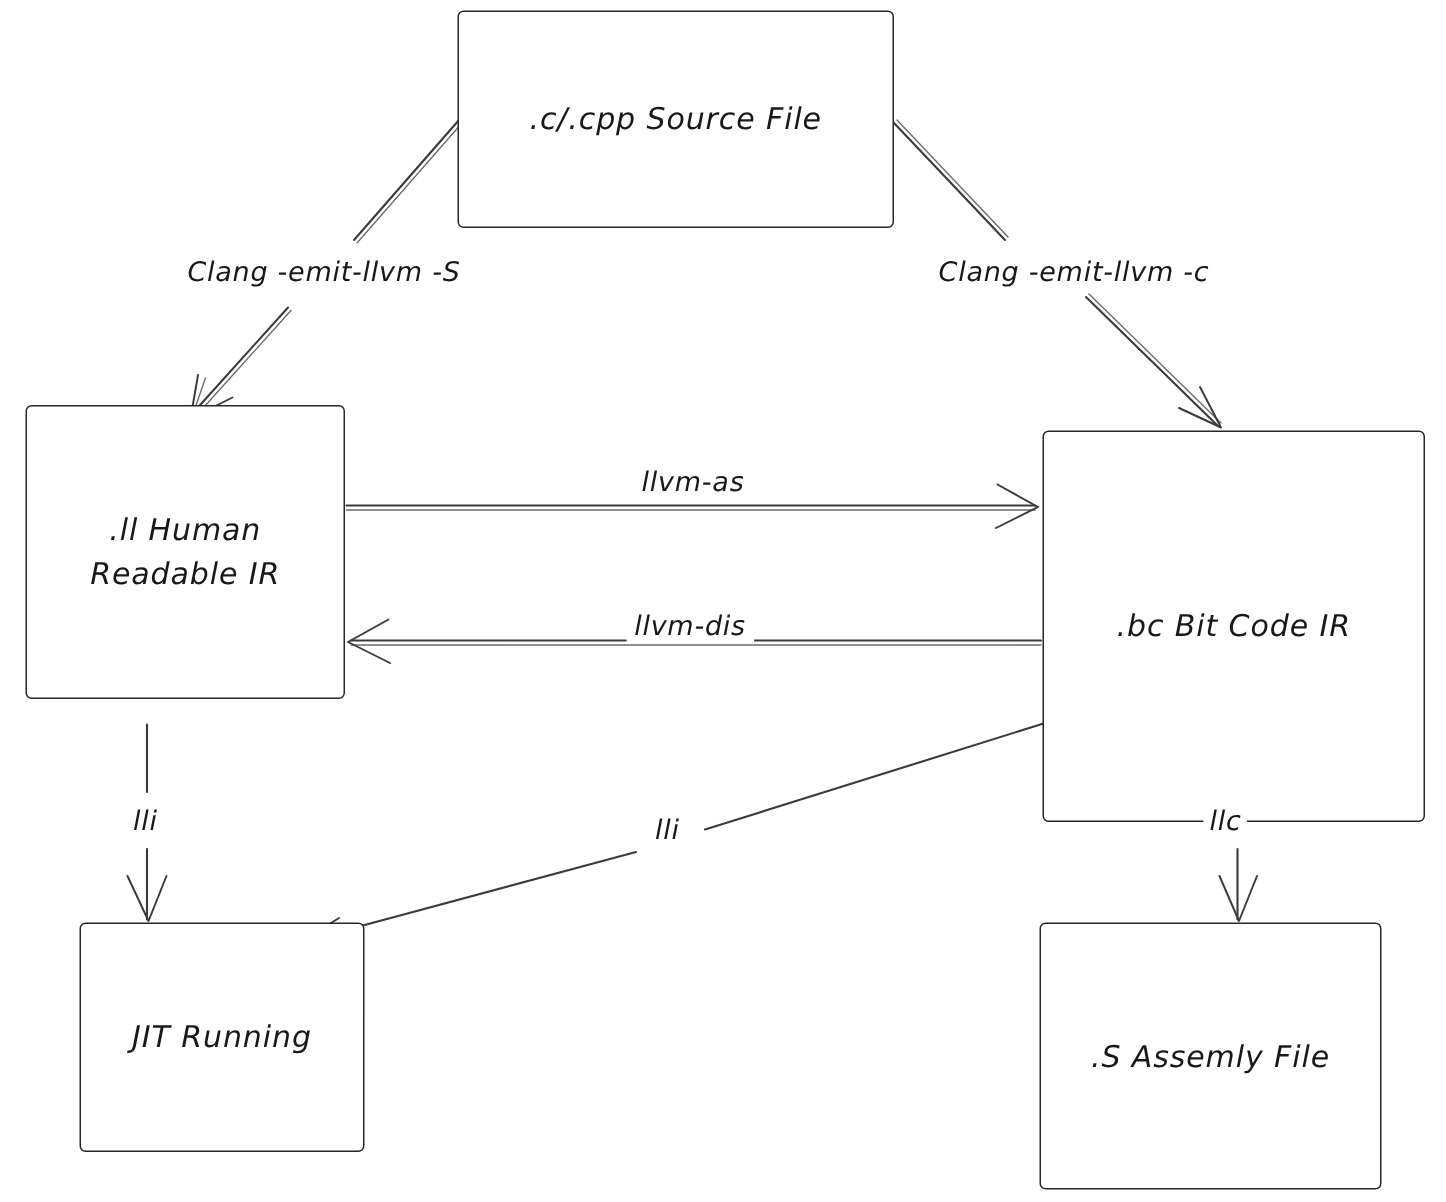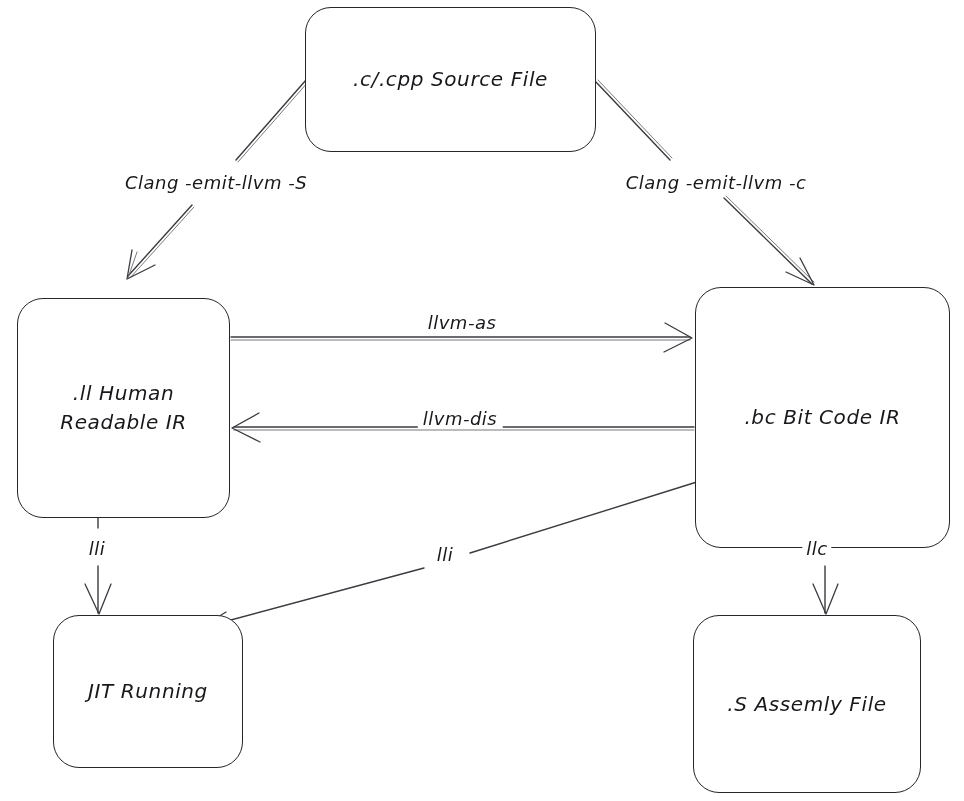".c/.cpp Source File" .node { border-radius: 26px -> 4px }
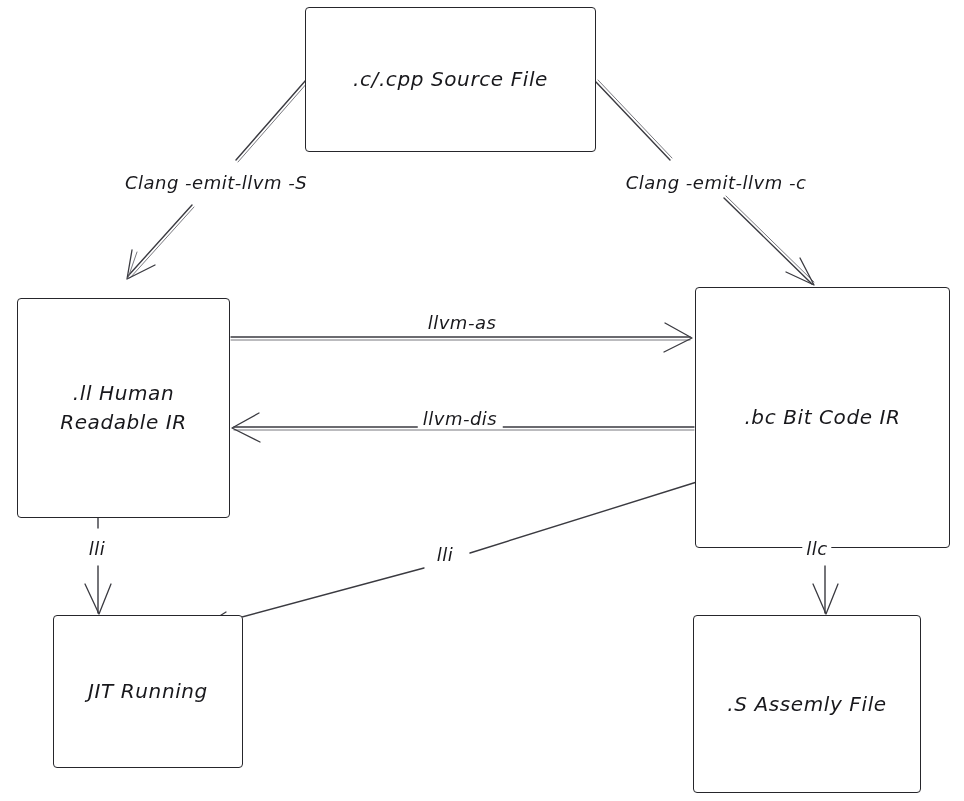".ll Human" div.node { height: 220px -> 196px; top: 298px -> 270px }
